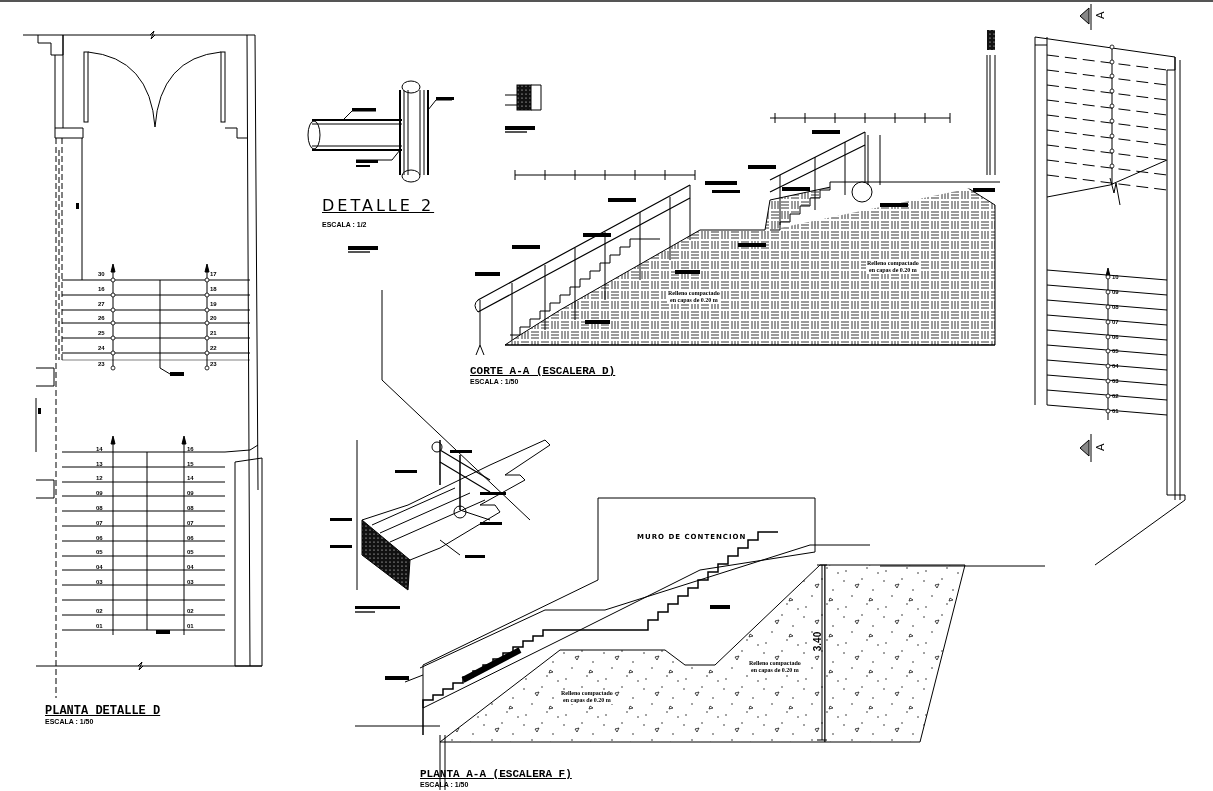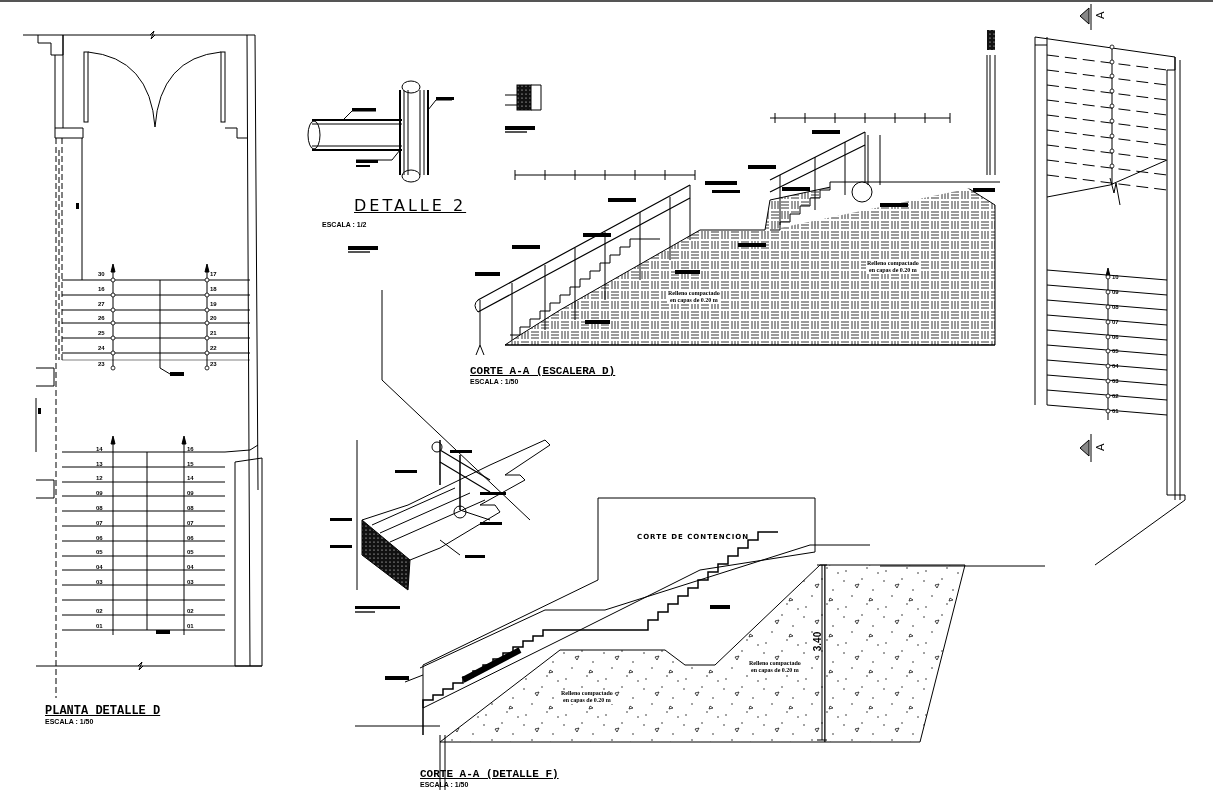"DETALLE 2" .det2 { margin-left: 32px -> none }
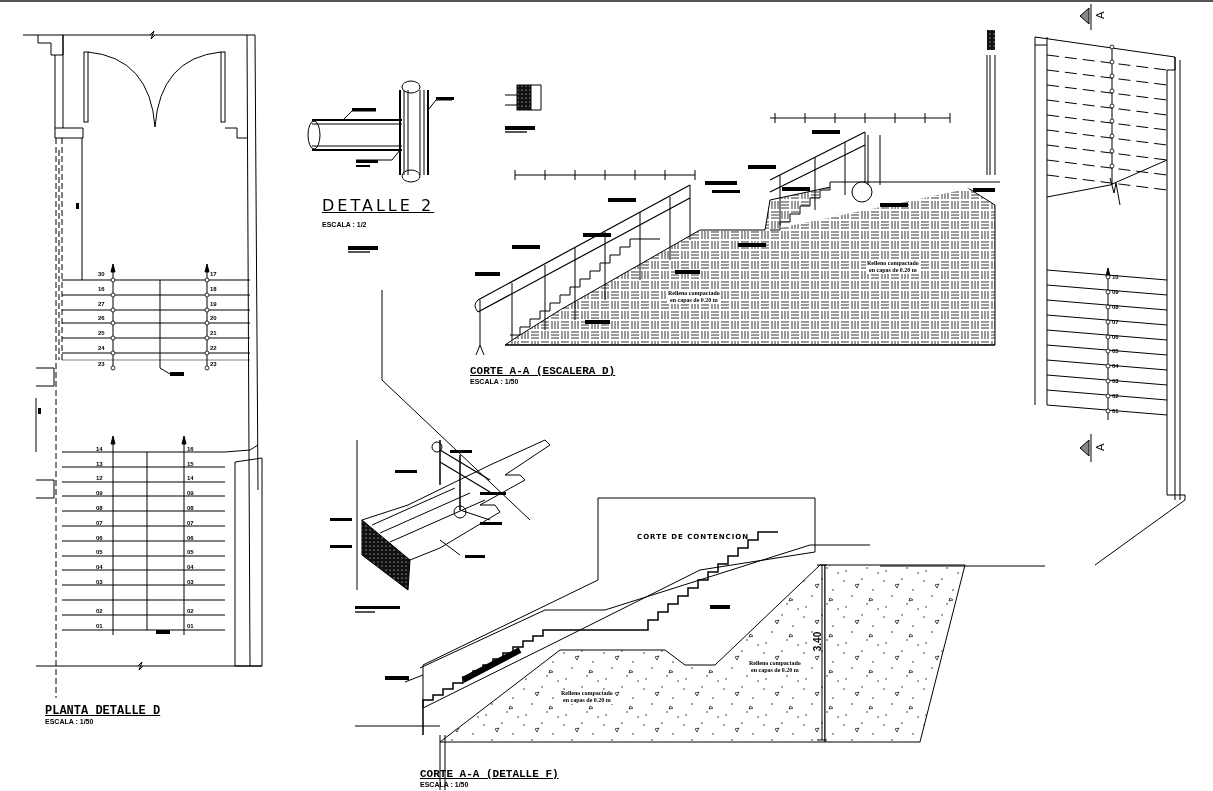"CORTE DE CONTENCION" div.muro { text: CORTE -> MURO }
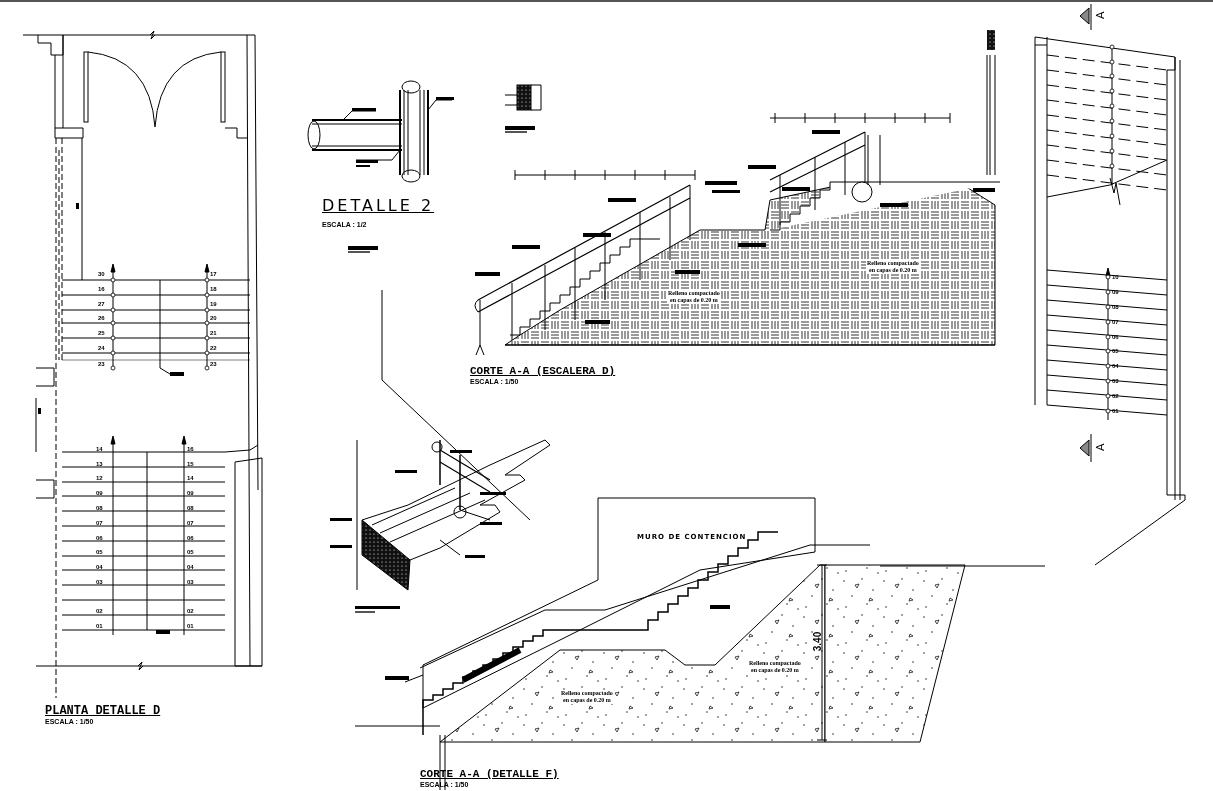"CORTE A-A (DETALLE F)" div.title { text: CORTE A-A (DETALLE -> PLANTA A-A (ESCALERA }
